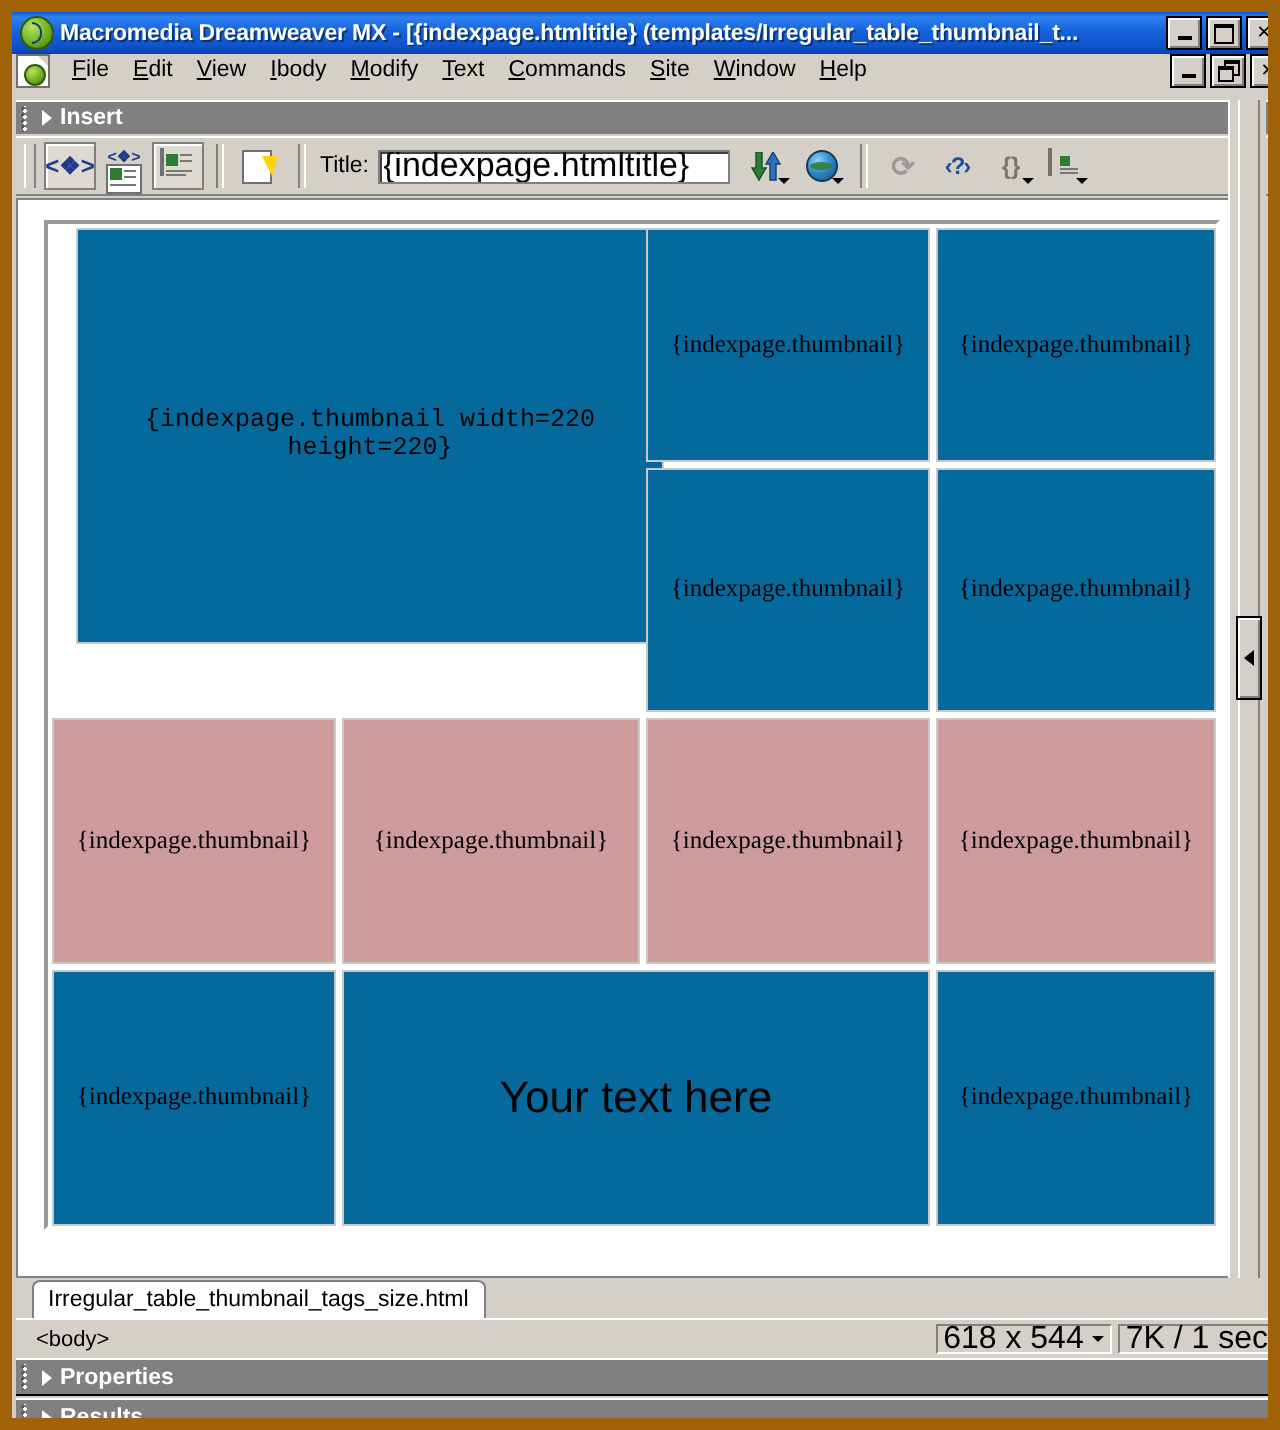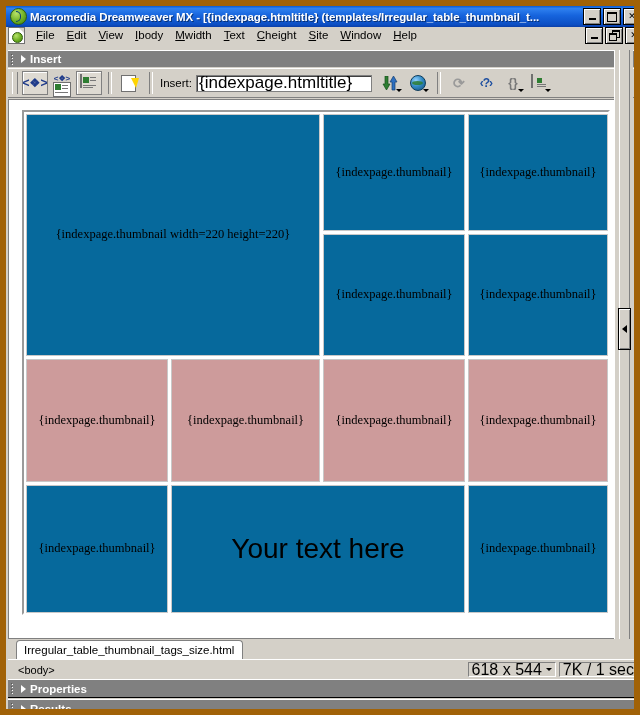"width" span { text: width -> odify }
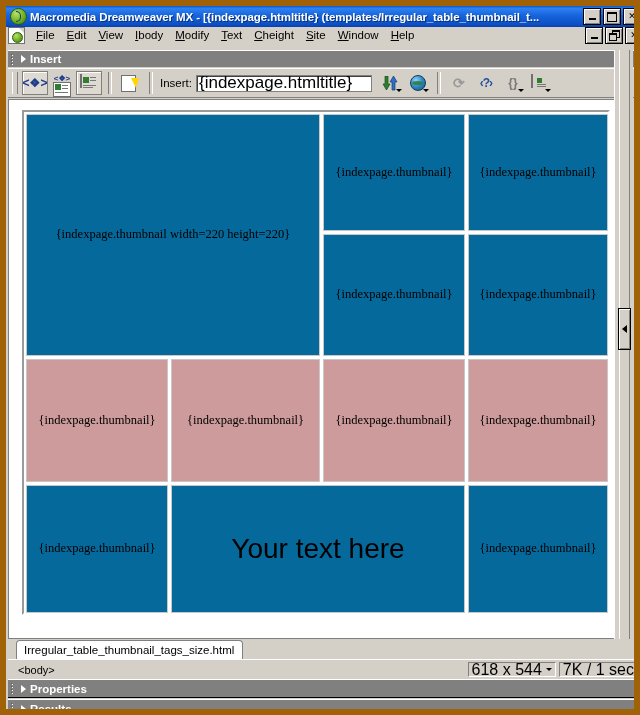"height" span { text: height -> ommands }
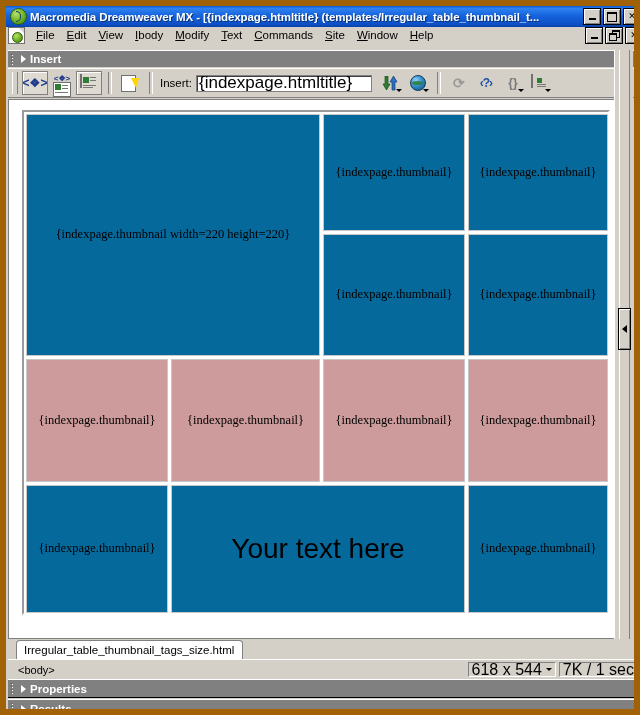"Insert:" div.title-label { text: Insert -> Title }
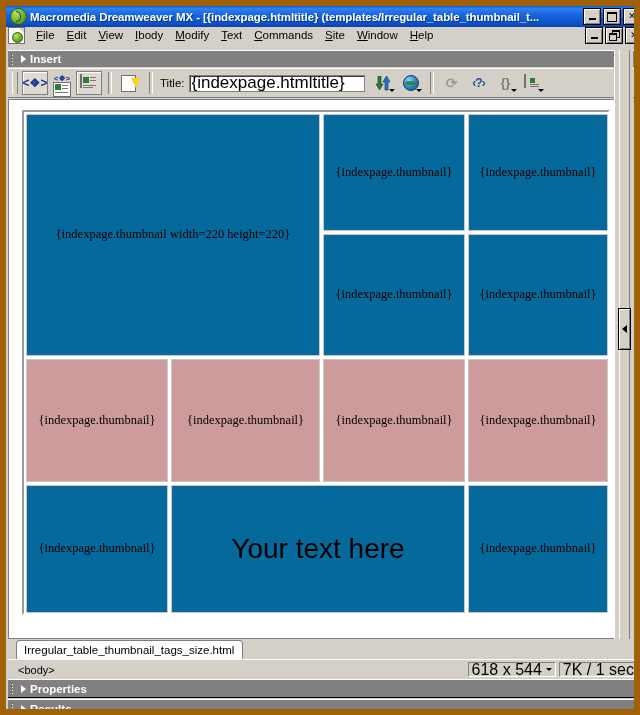"{indexpage.thumbnail width=220" div.cell { font-family: none -> Liberation Mono, monospace; height: 242px -> 208px; left: 2px -> 14px }
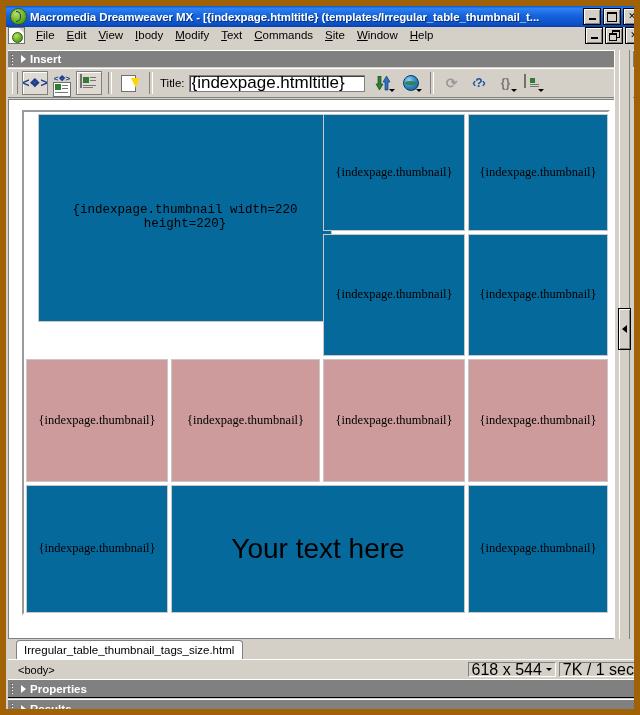"Your text here" .cell.bigtext { font-size: 28px -> 22px }
